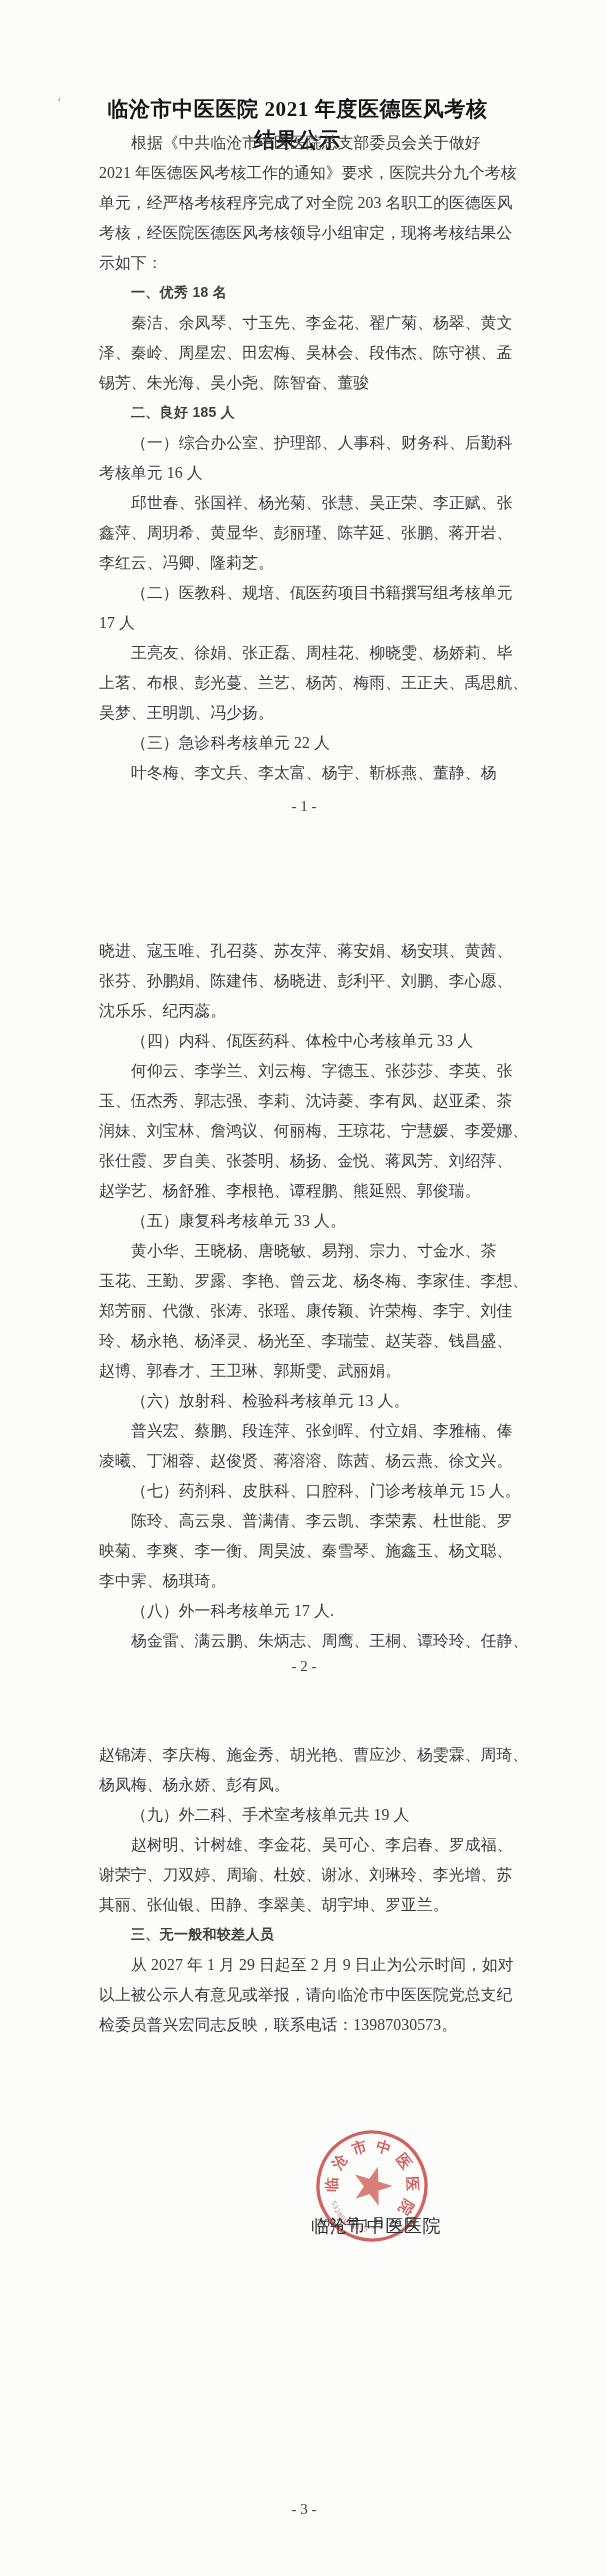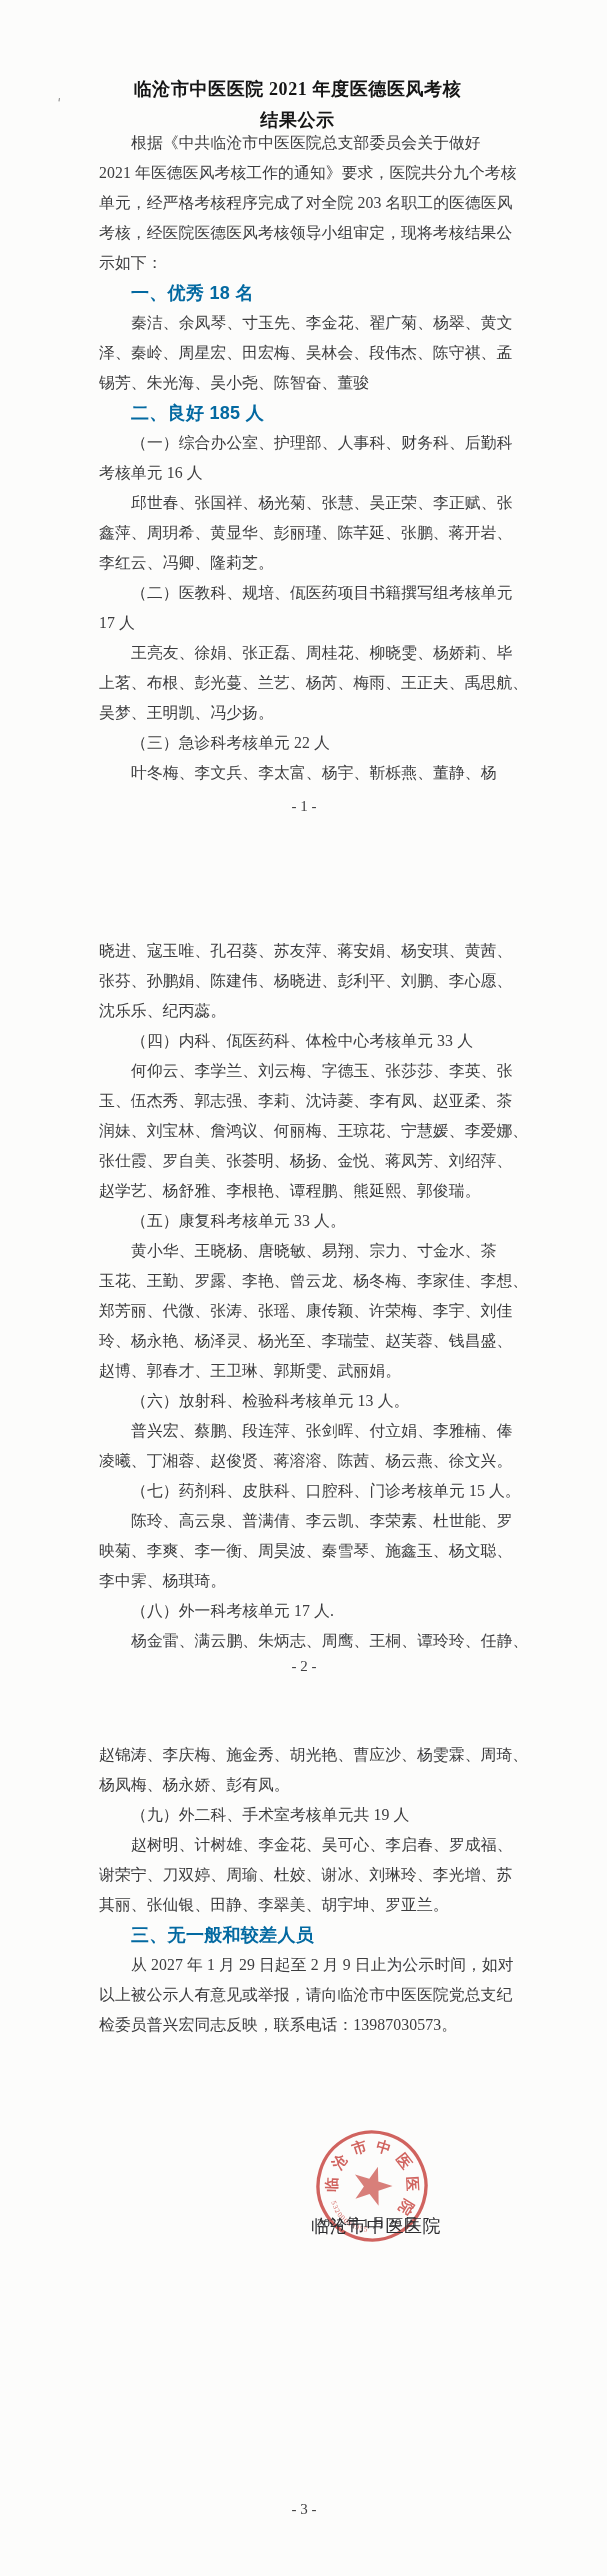"临沧市中医医院 2021 年度医德医风考核" .title { font-size: 18px -> 21px; margin-top: none -> 20px }
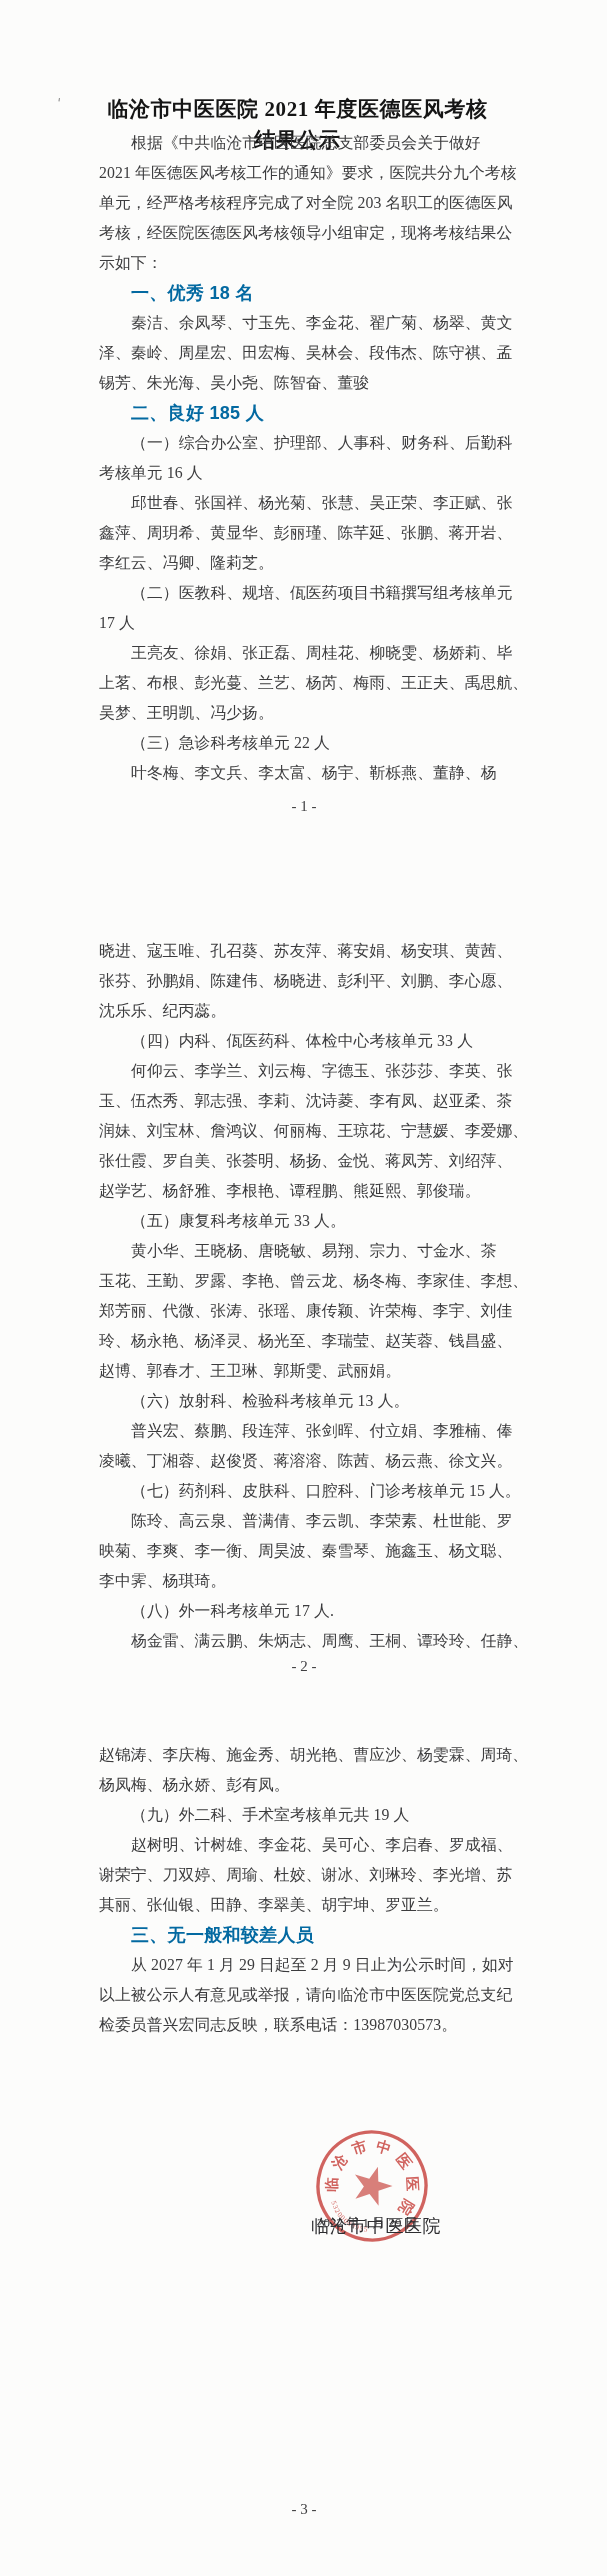"一、优秀 18 名" .line.heading { color: #0369a1 -> #404040; font-size: 18px -> 14px }
